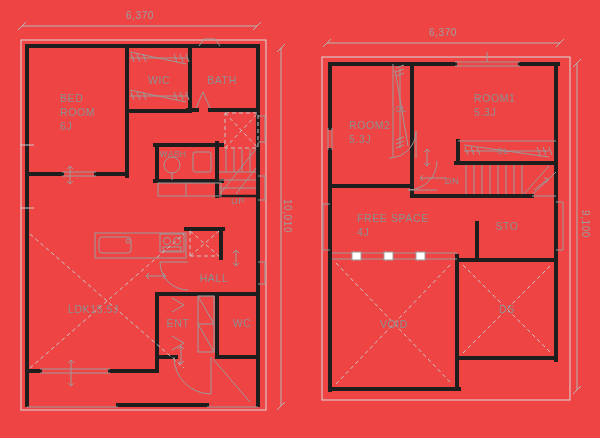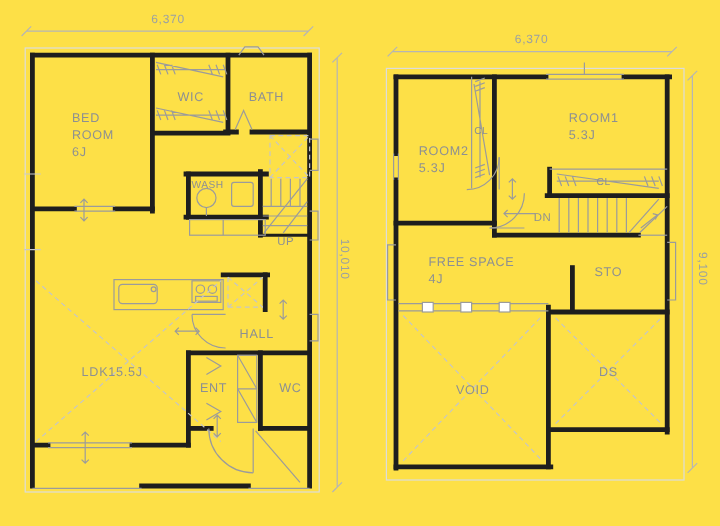"6,370" .stage { background: #fde047 -> #ef4444 }
